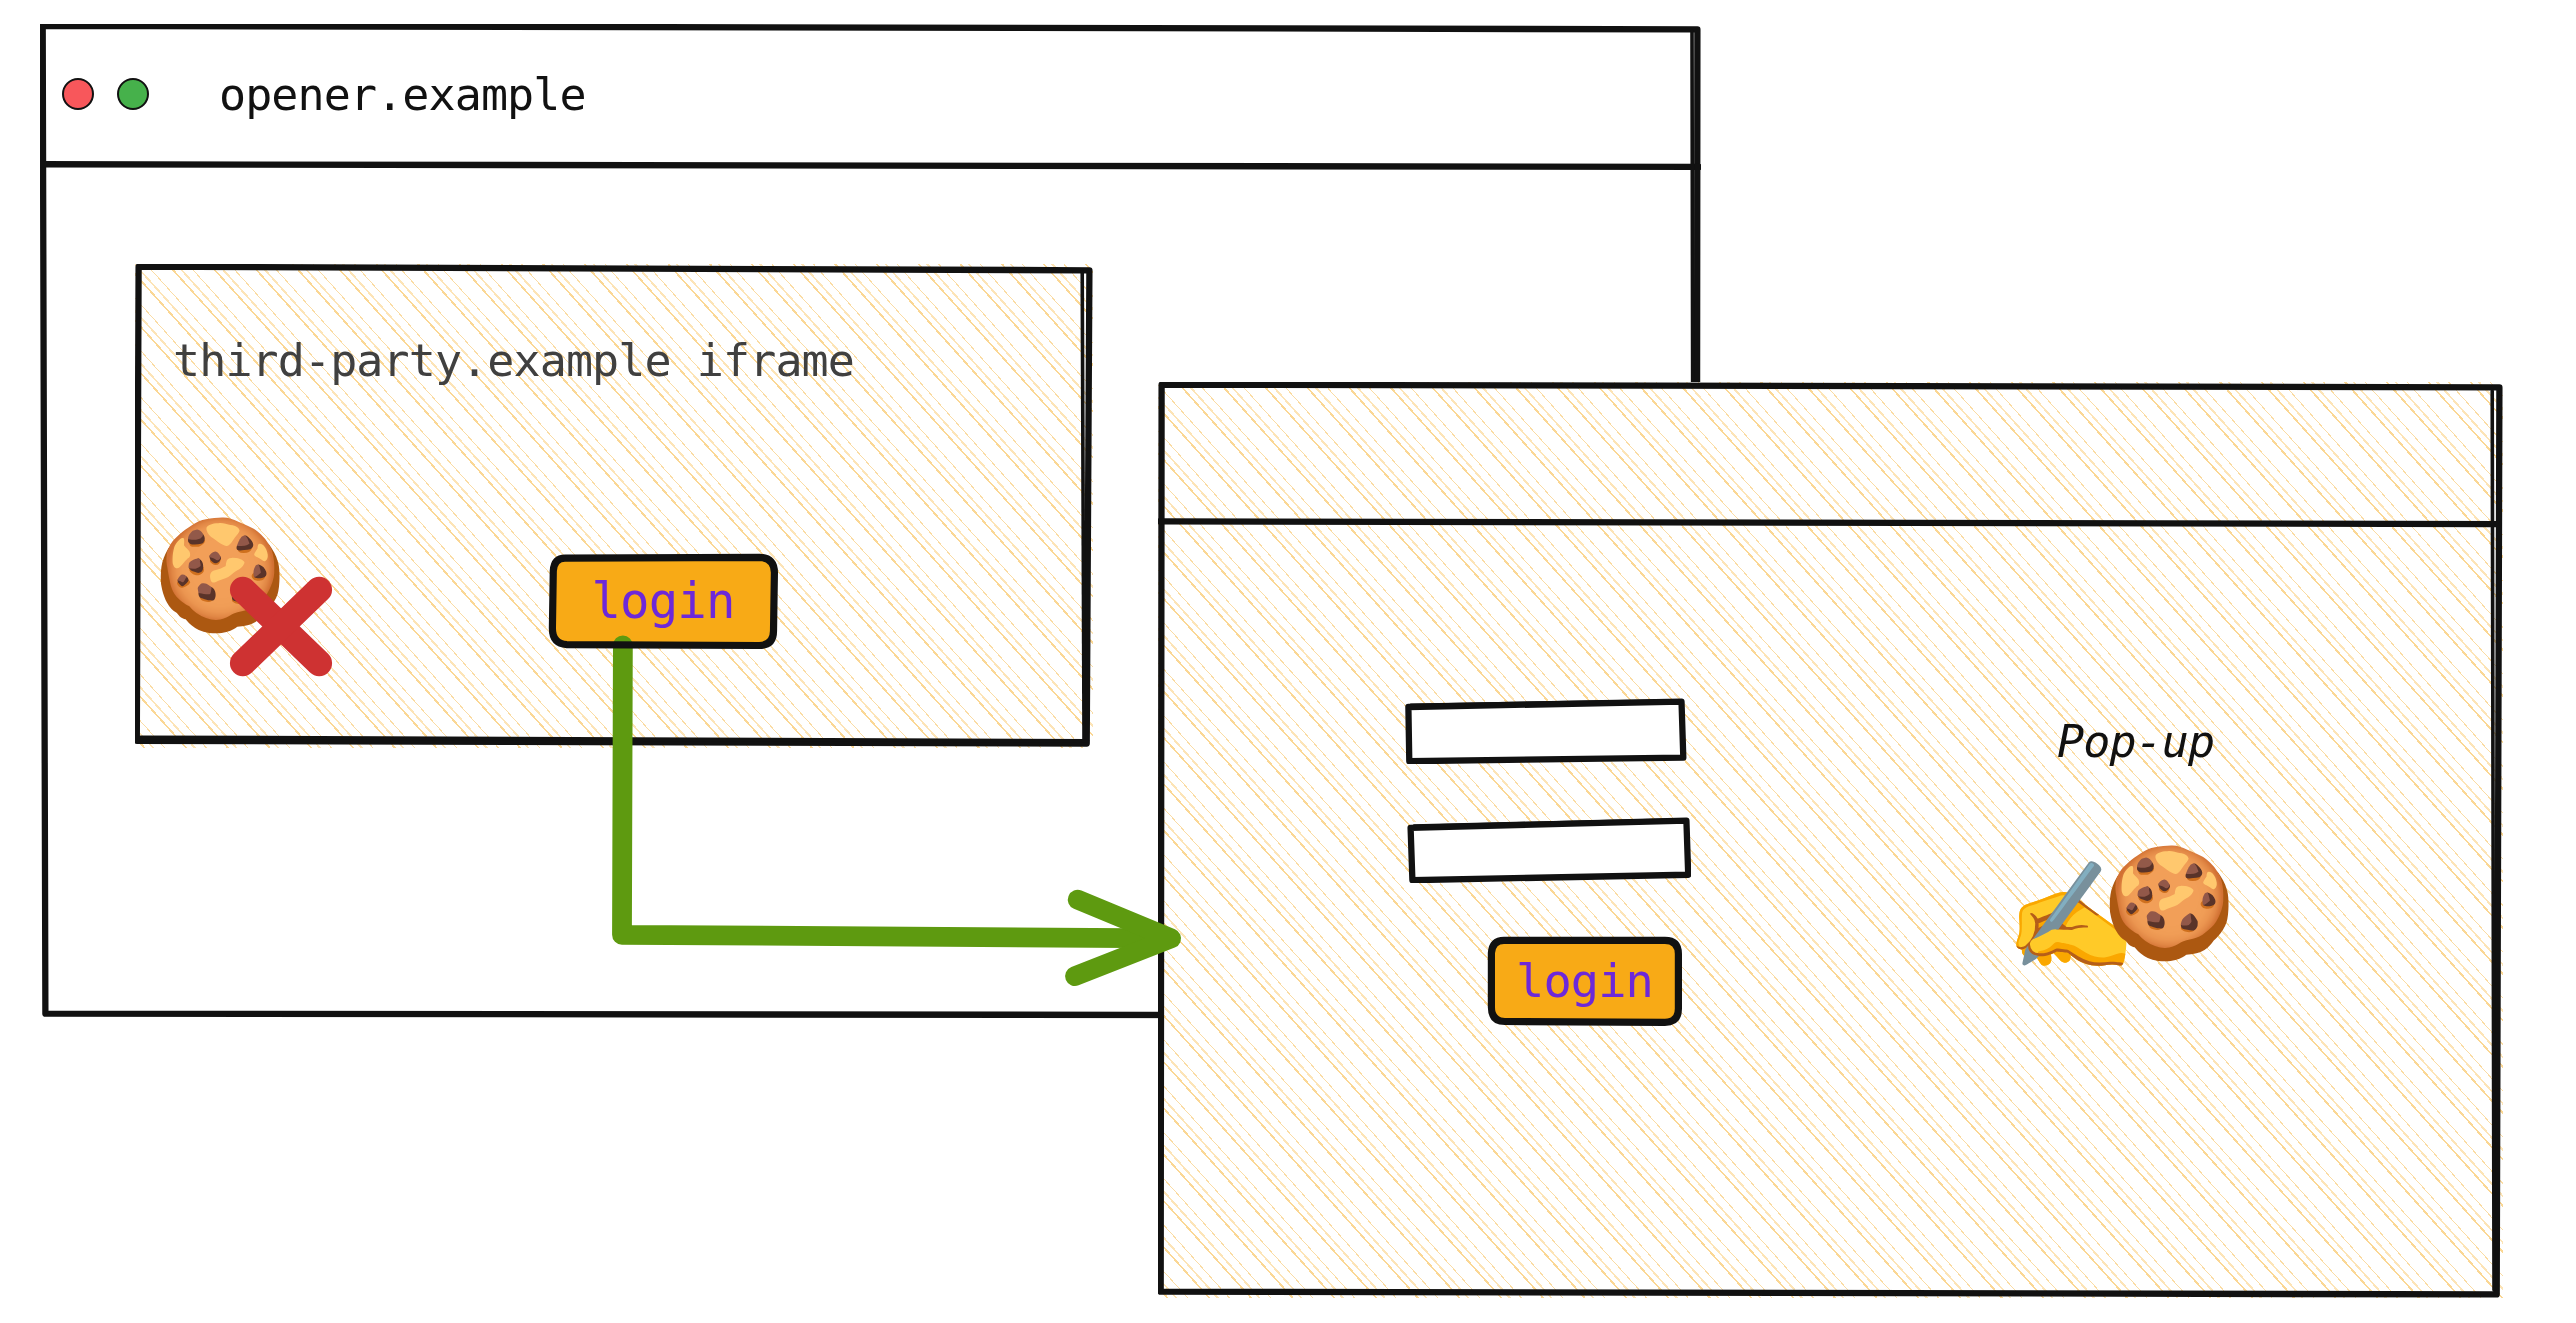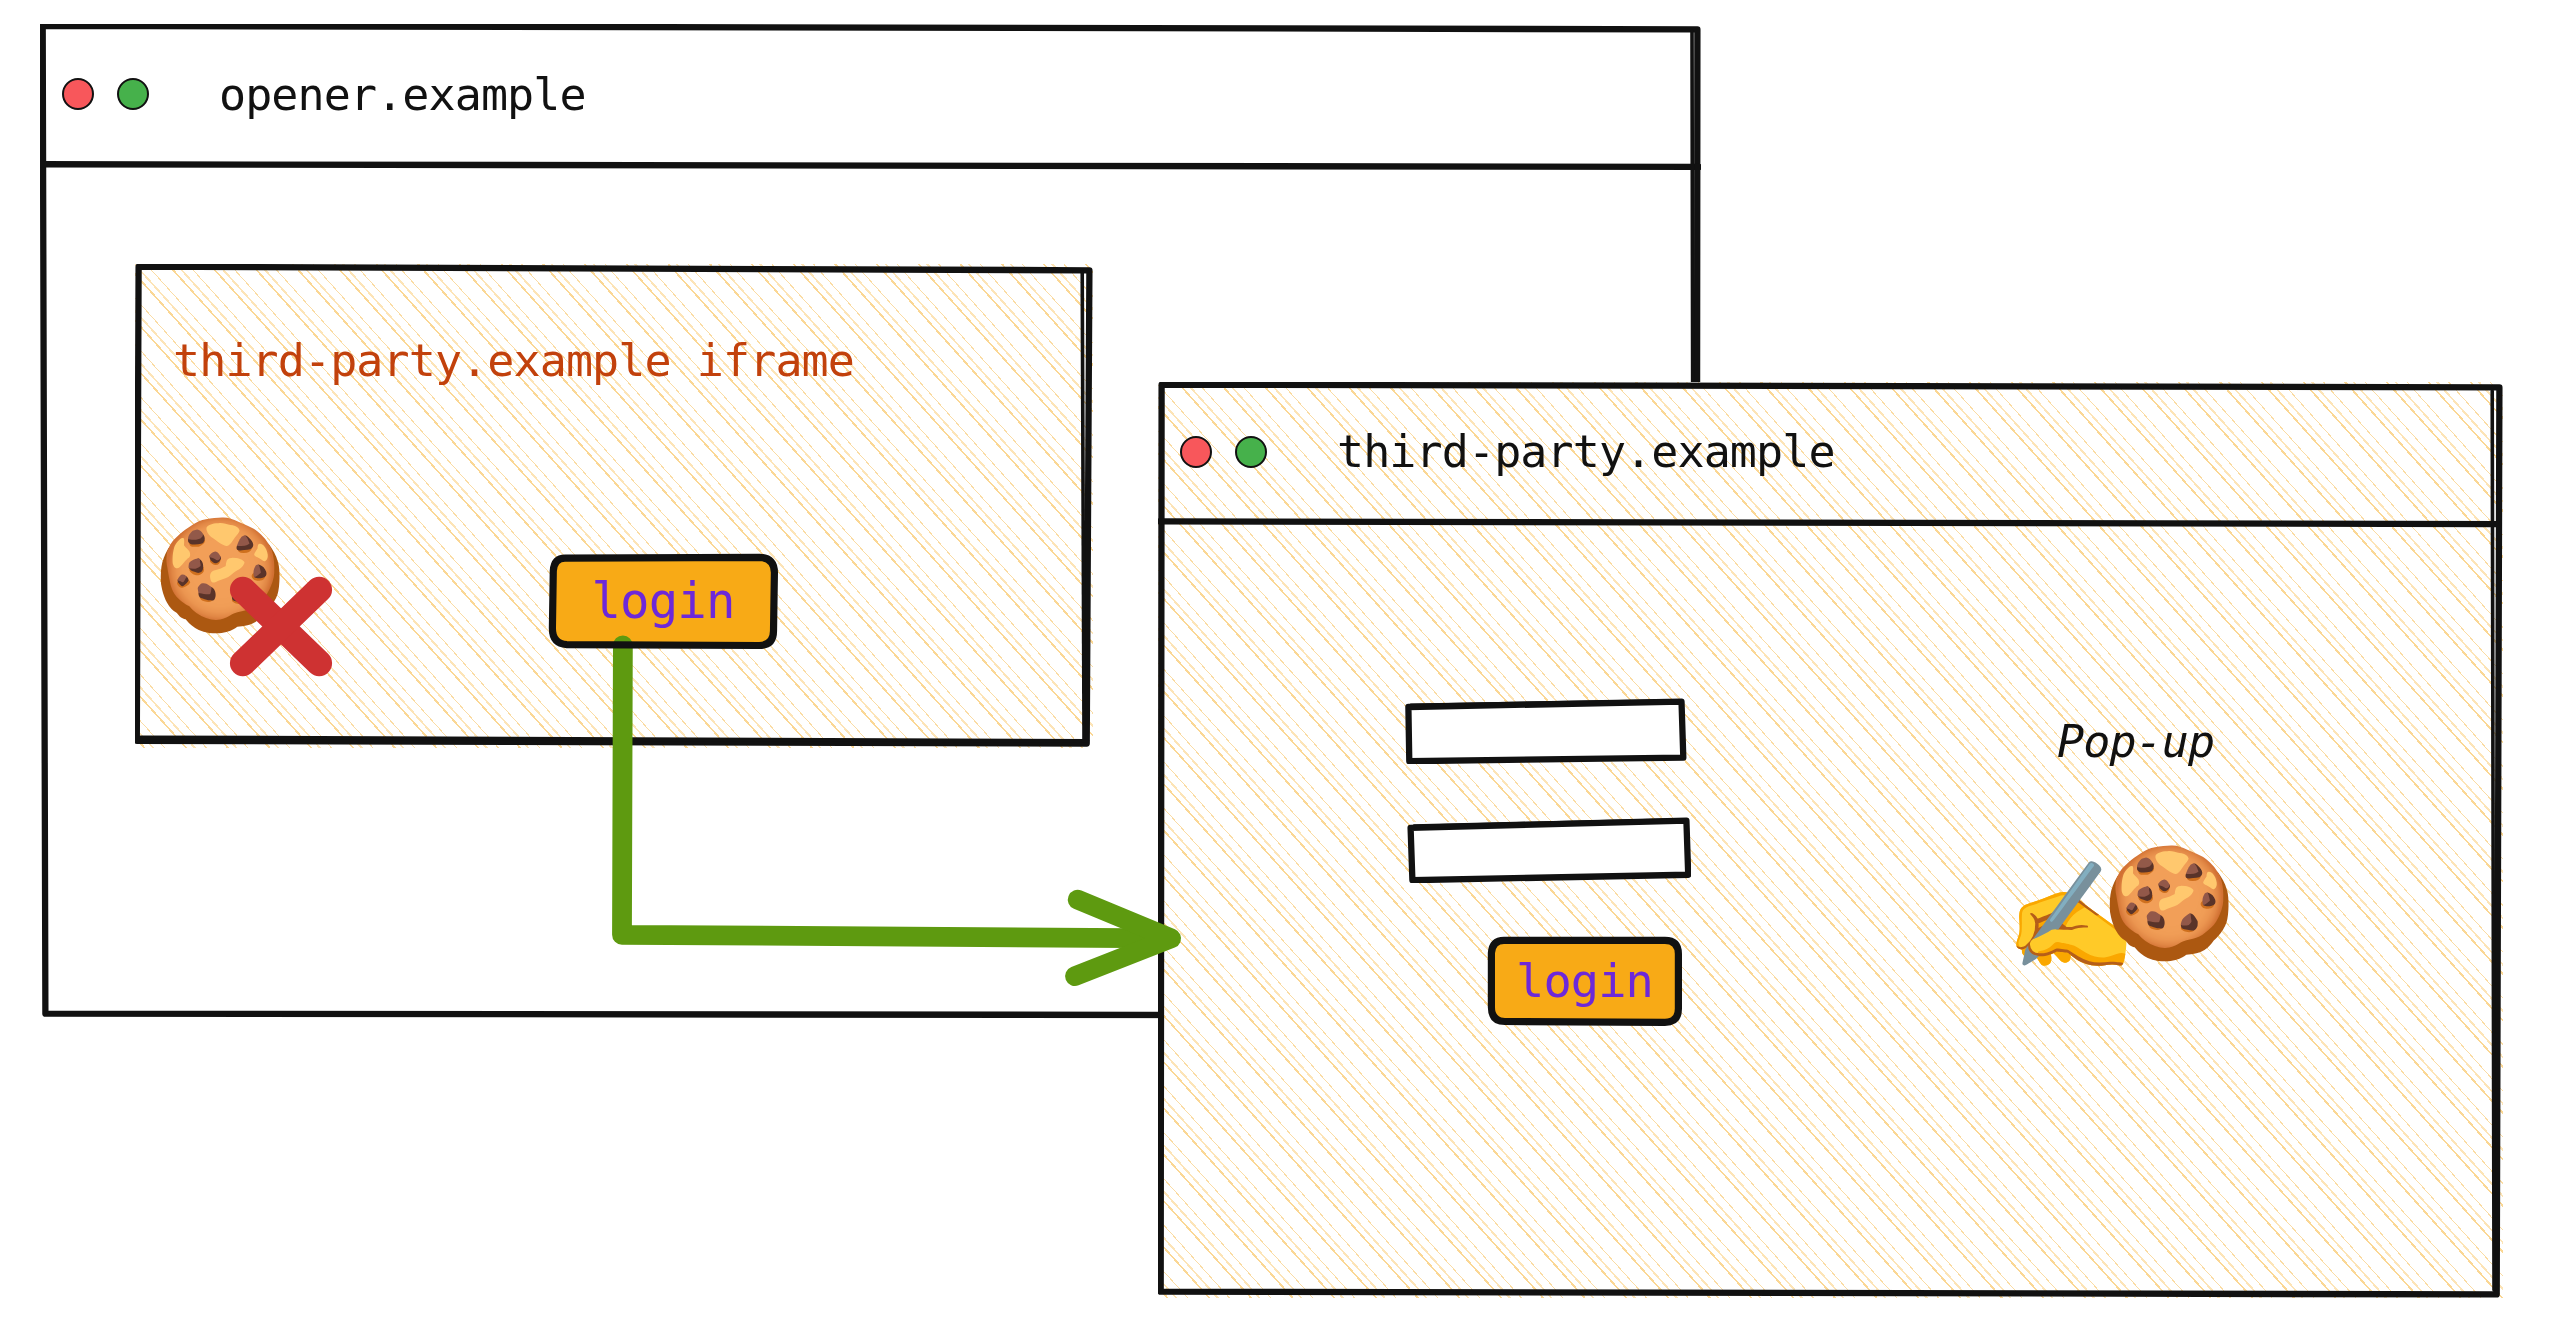"third-party.example iframe" .iframe-title { color: #c2410c -> #404040 }
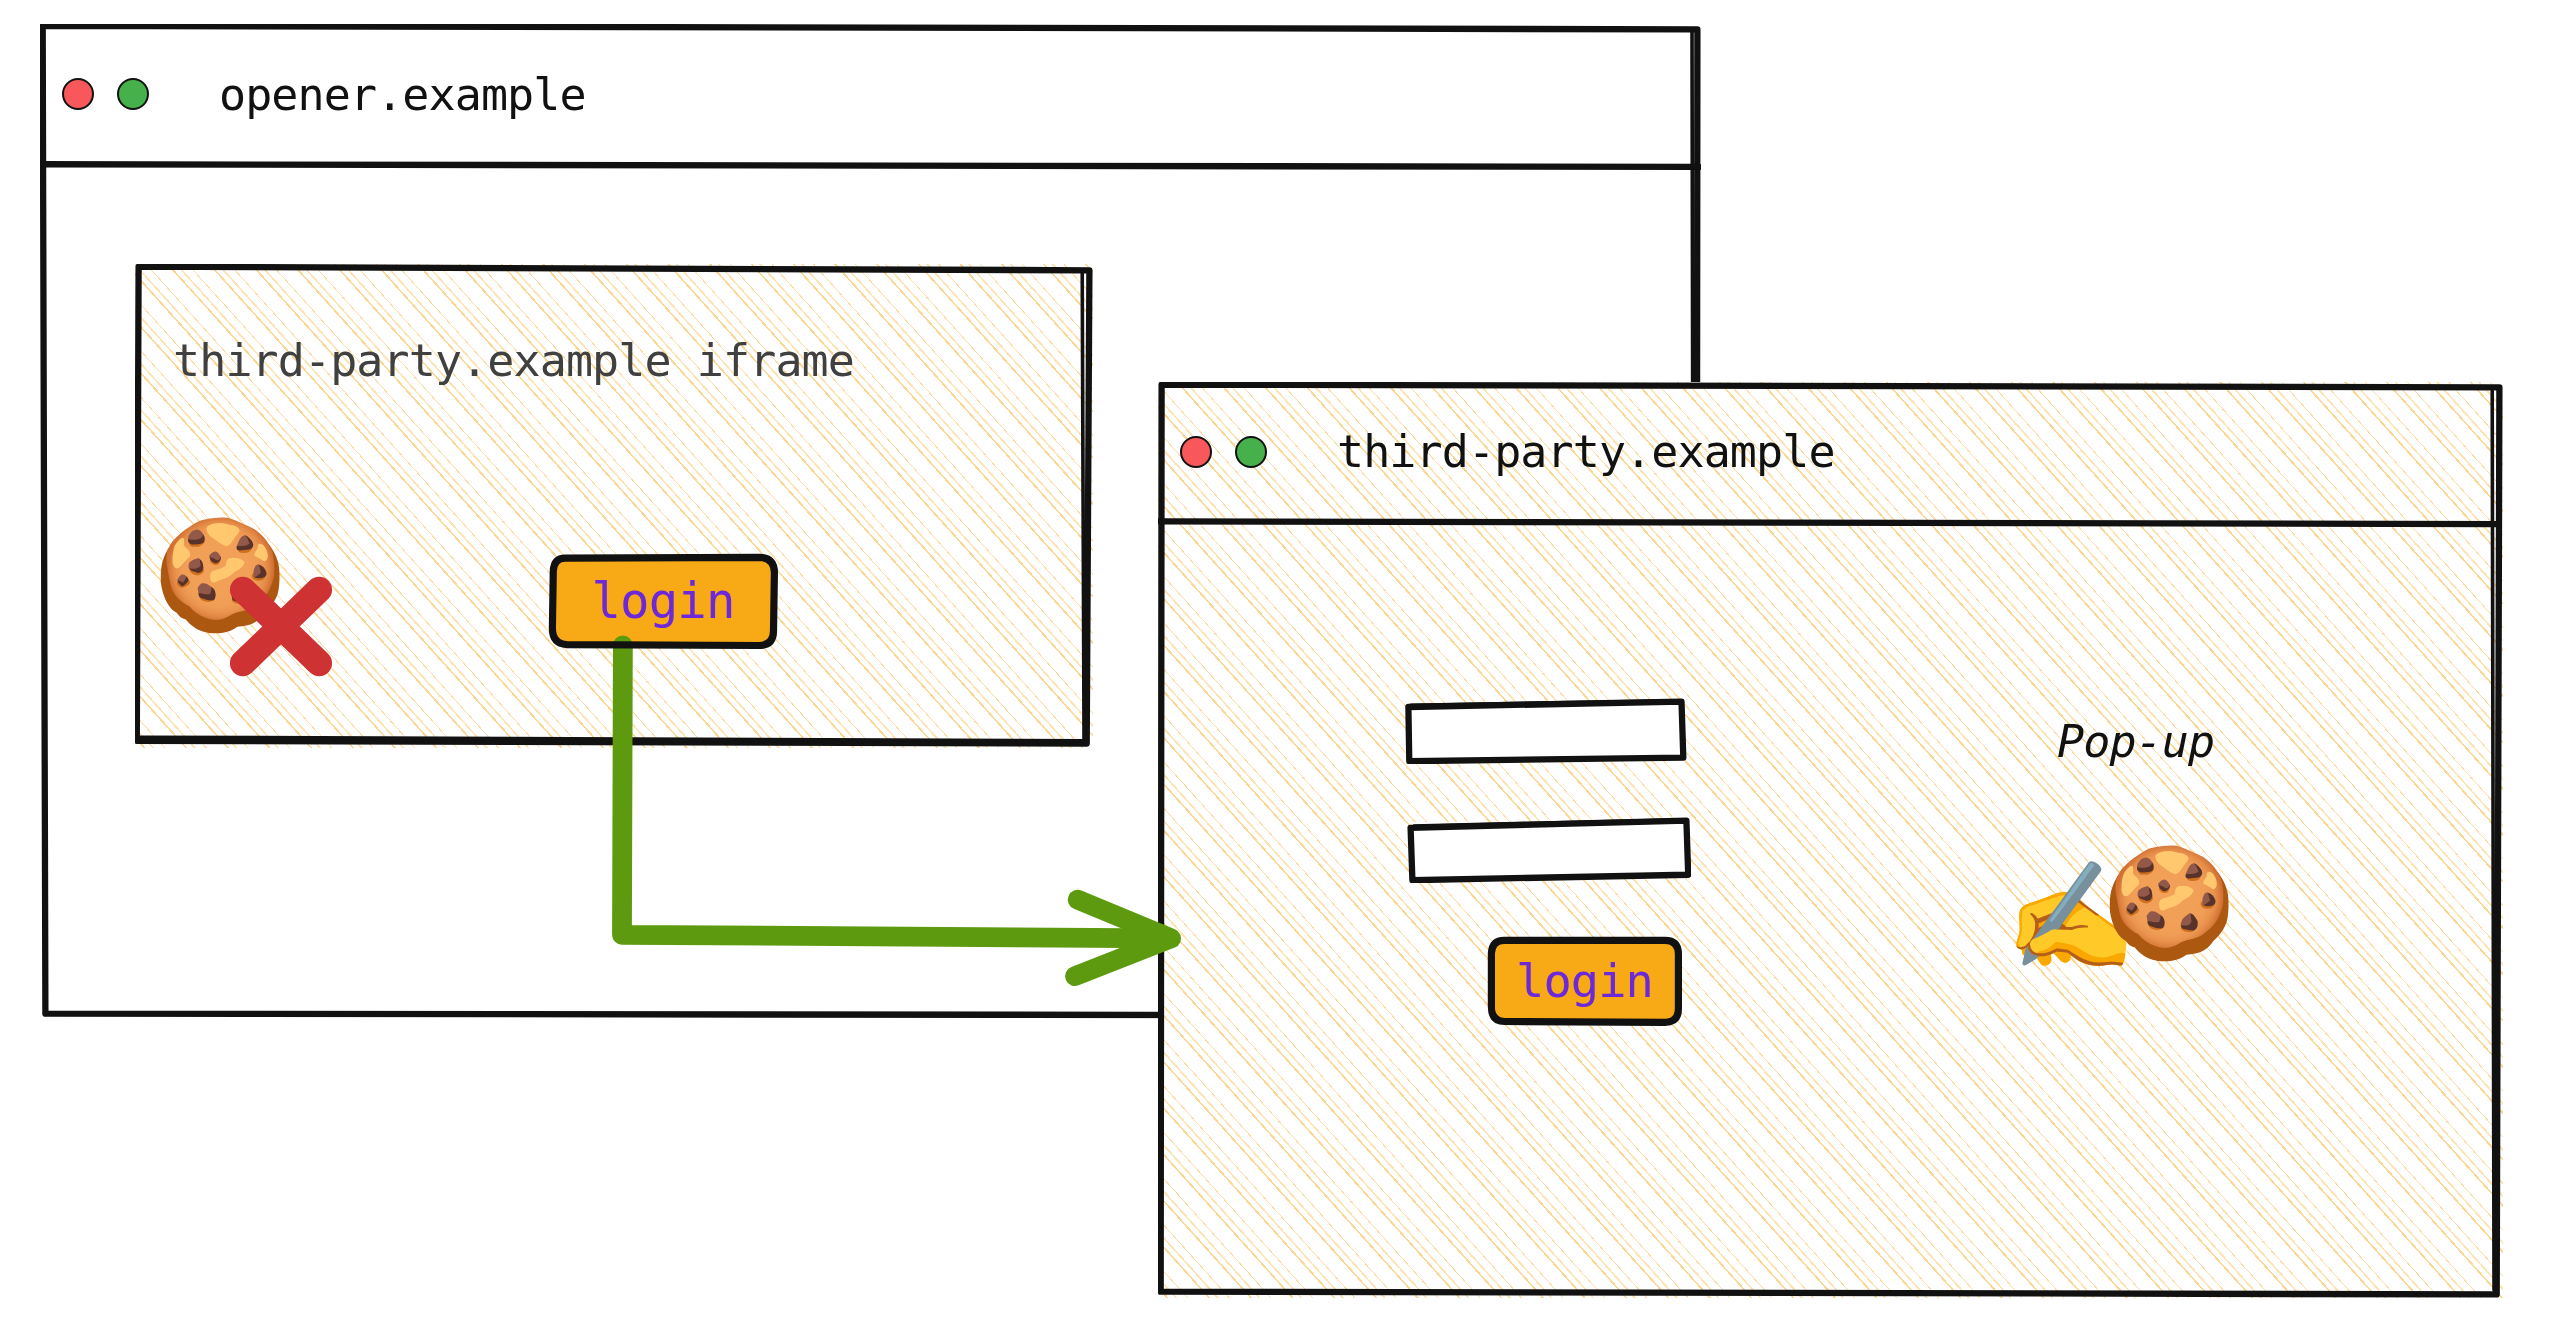"third-party.example" div.titlebar { html: <div> <div> <span></span> <span></span> </div> <div>third-party.example</div> </div> -> none }
